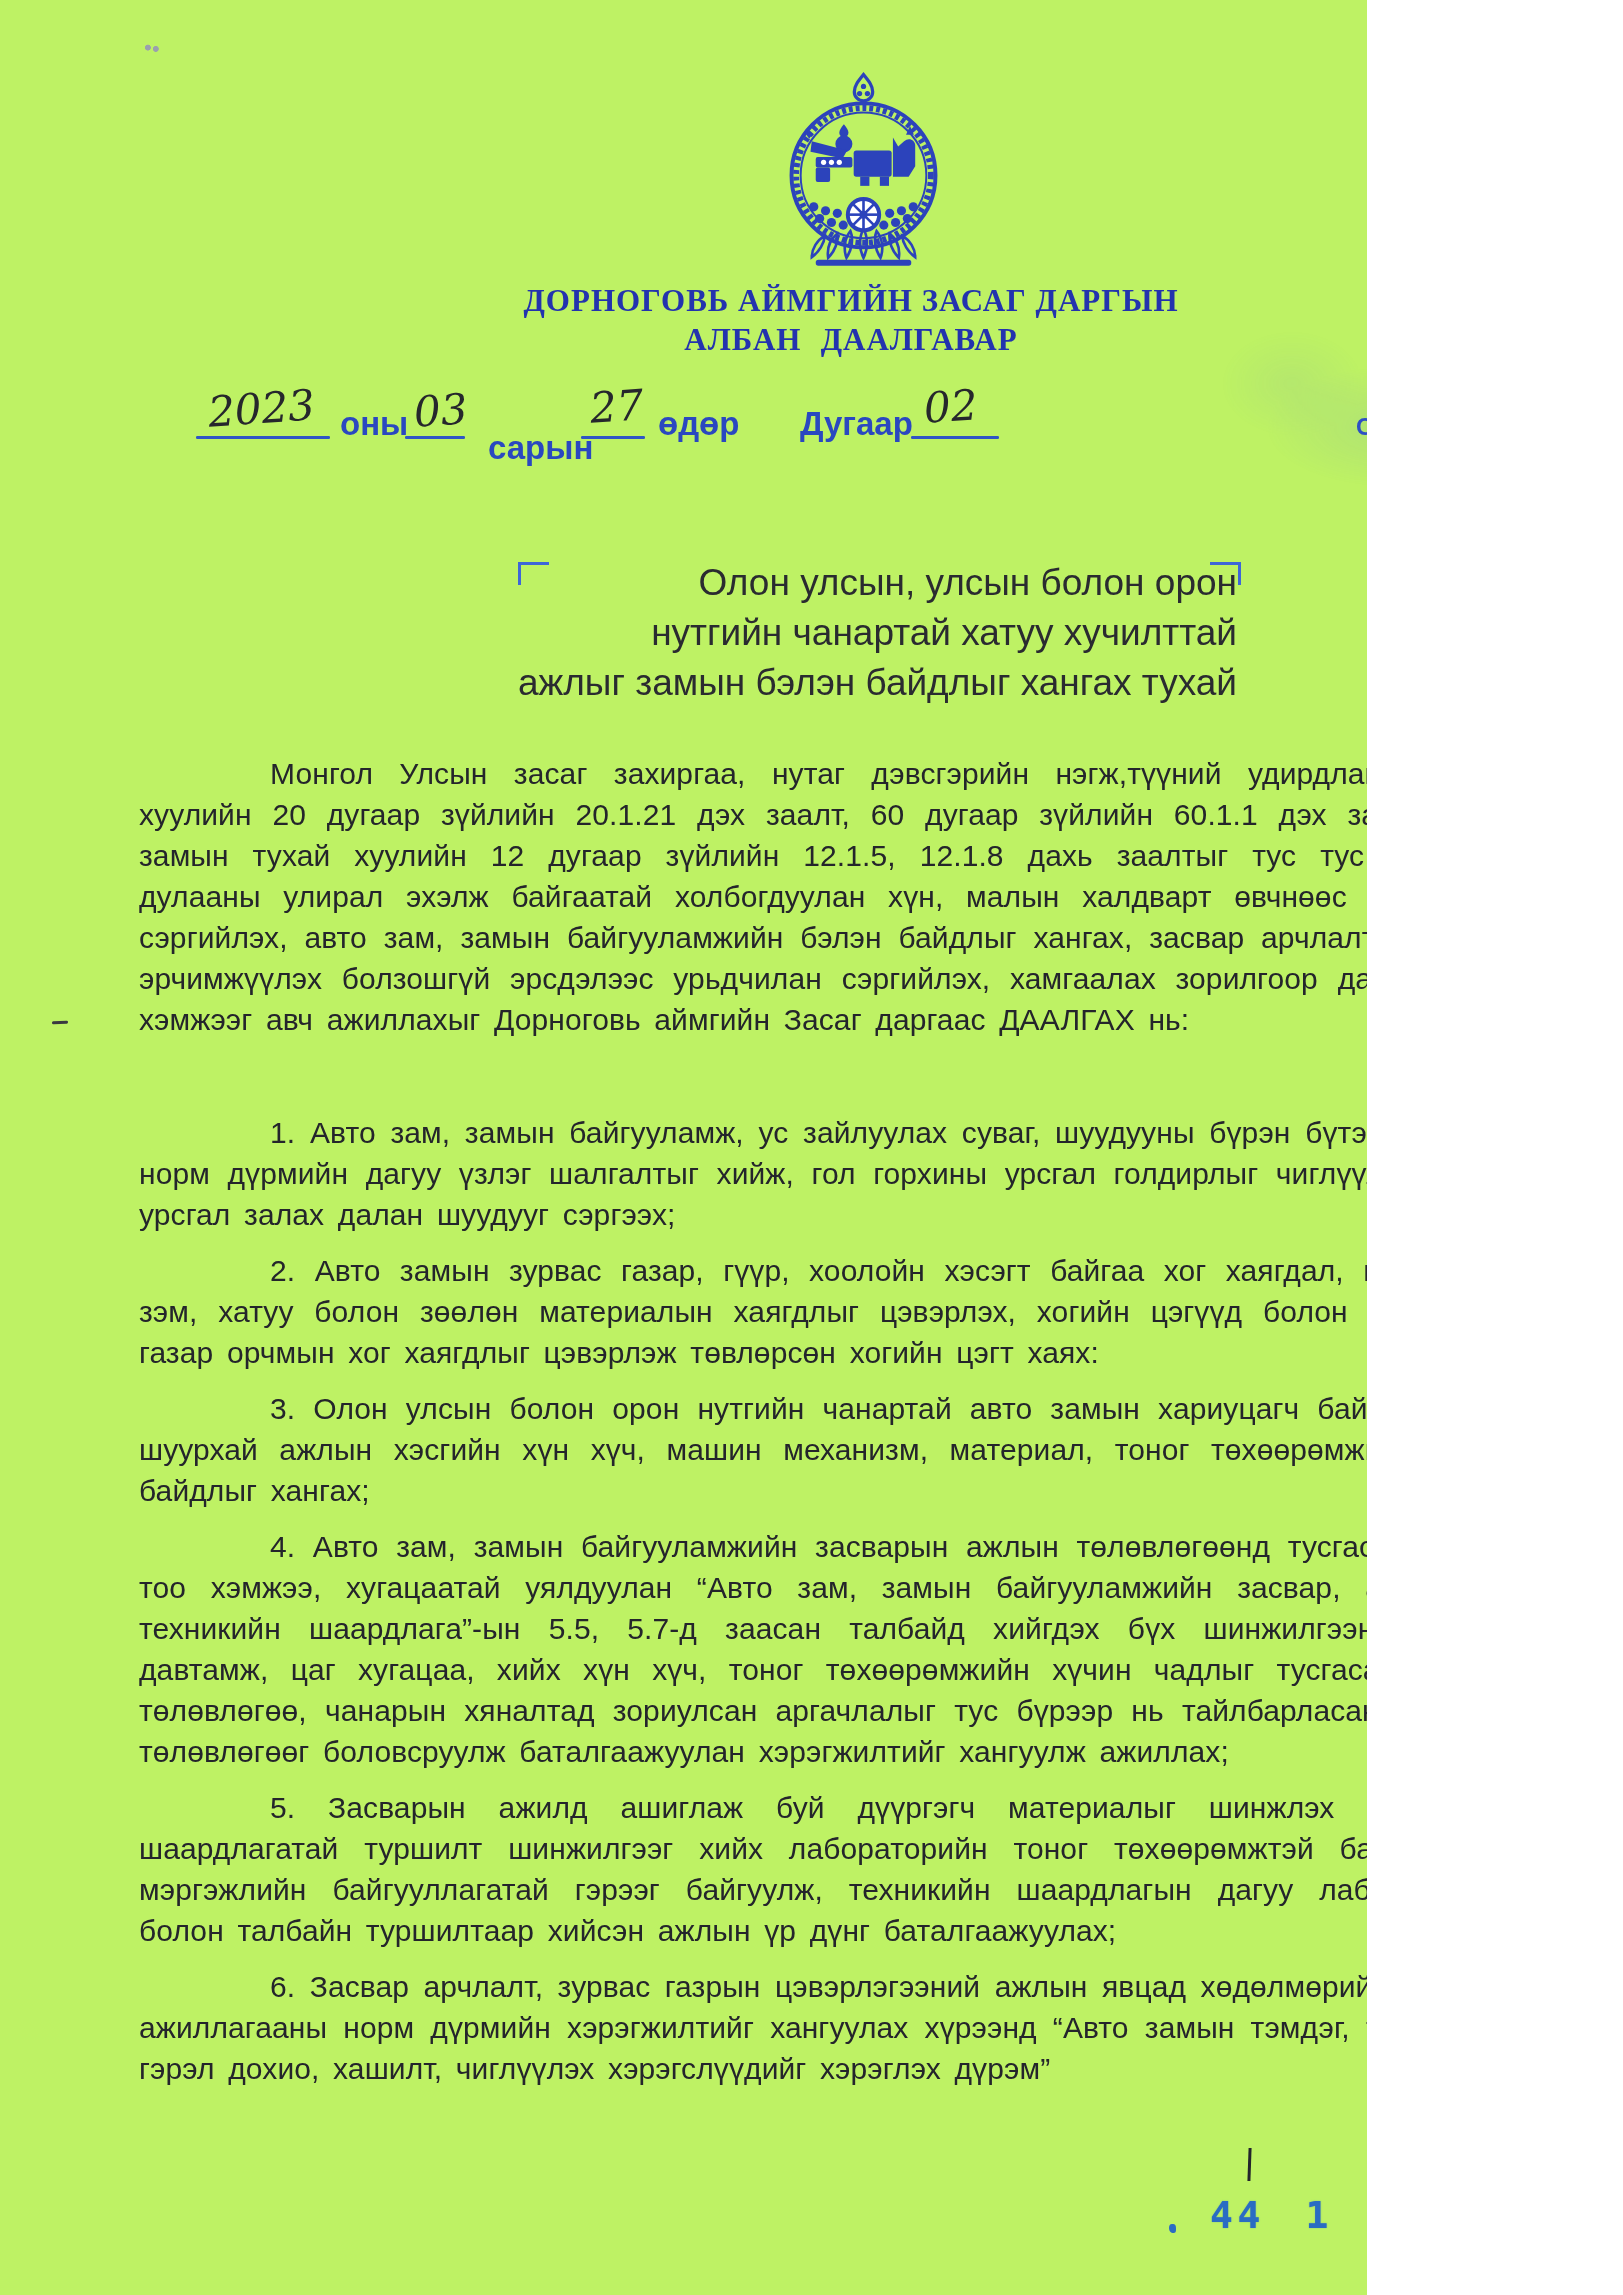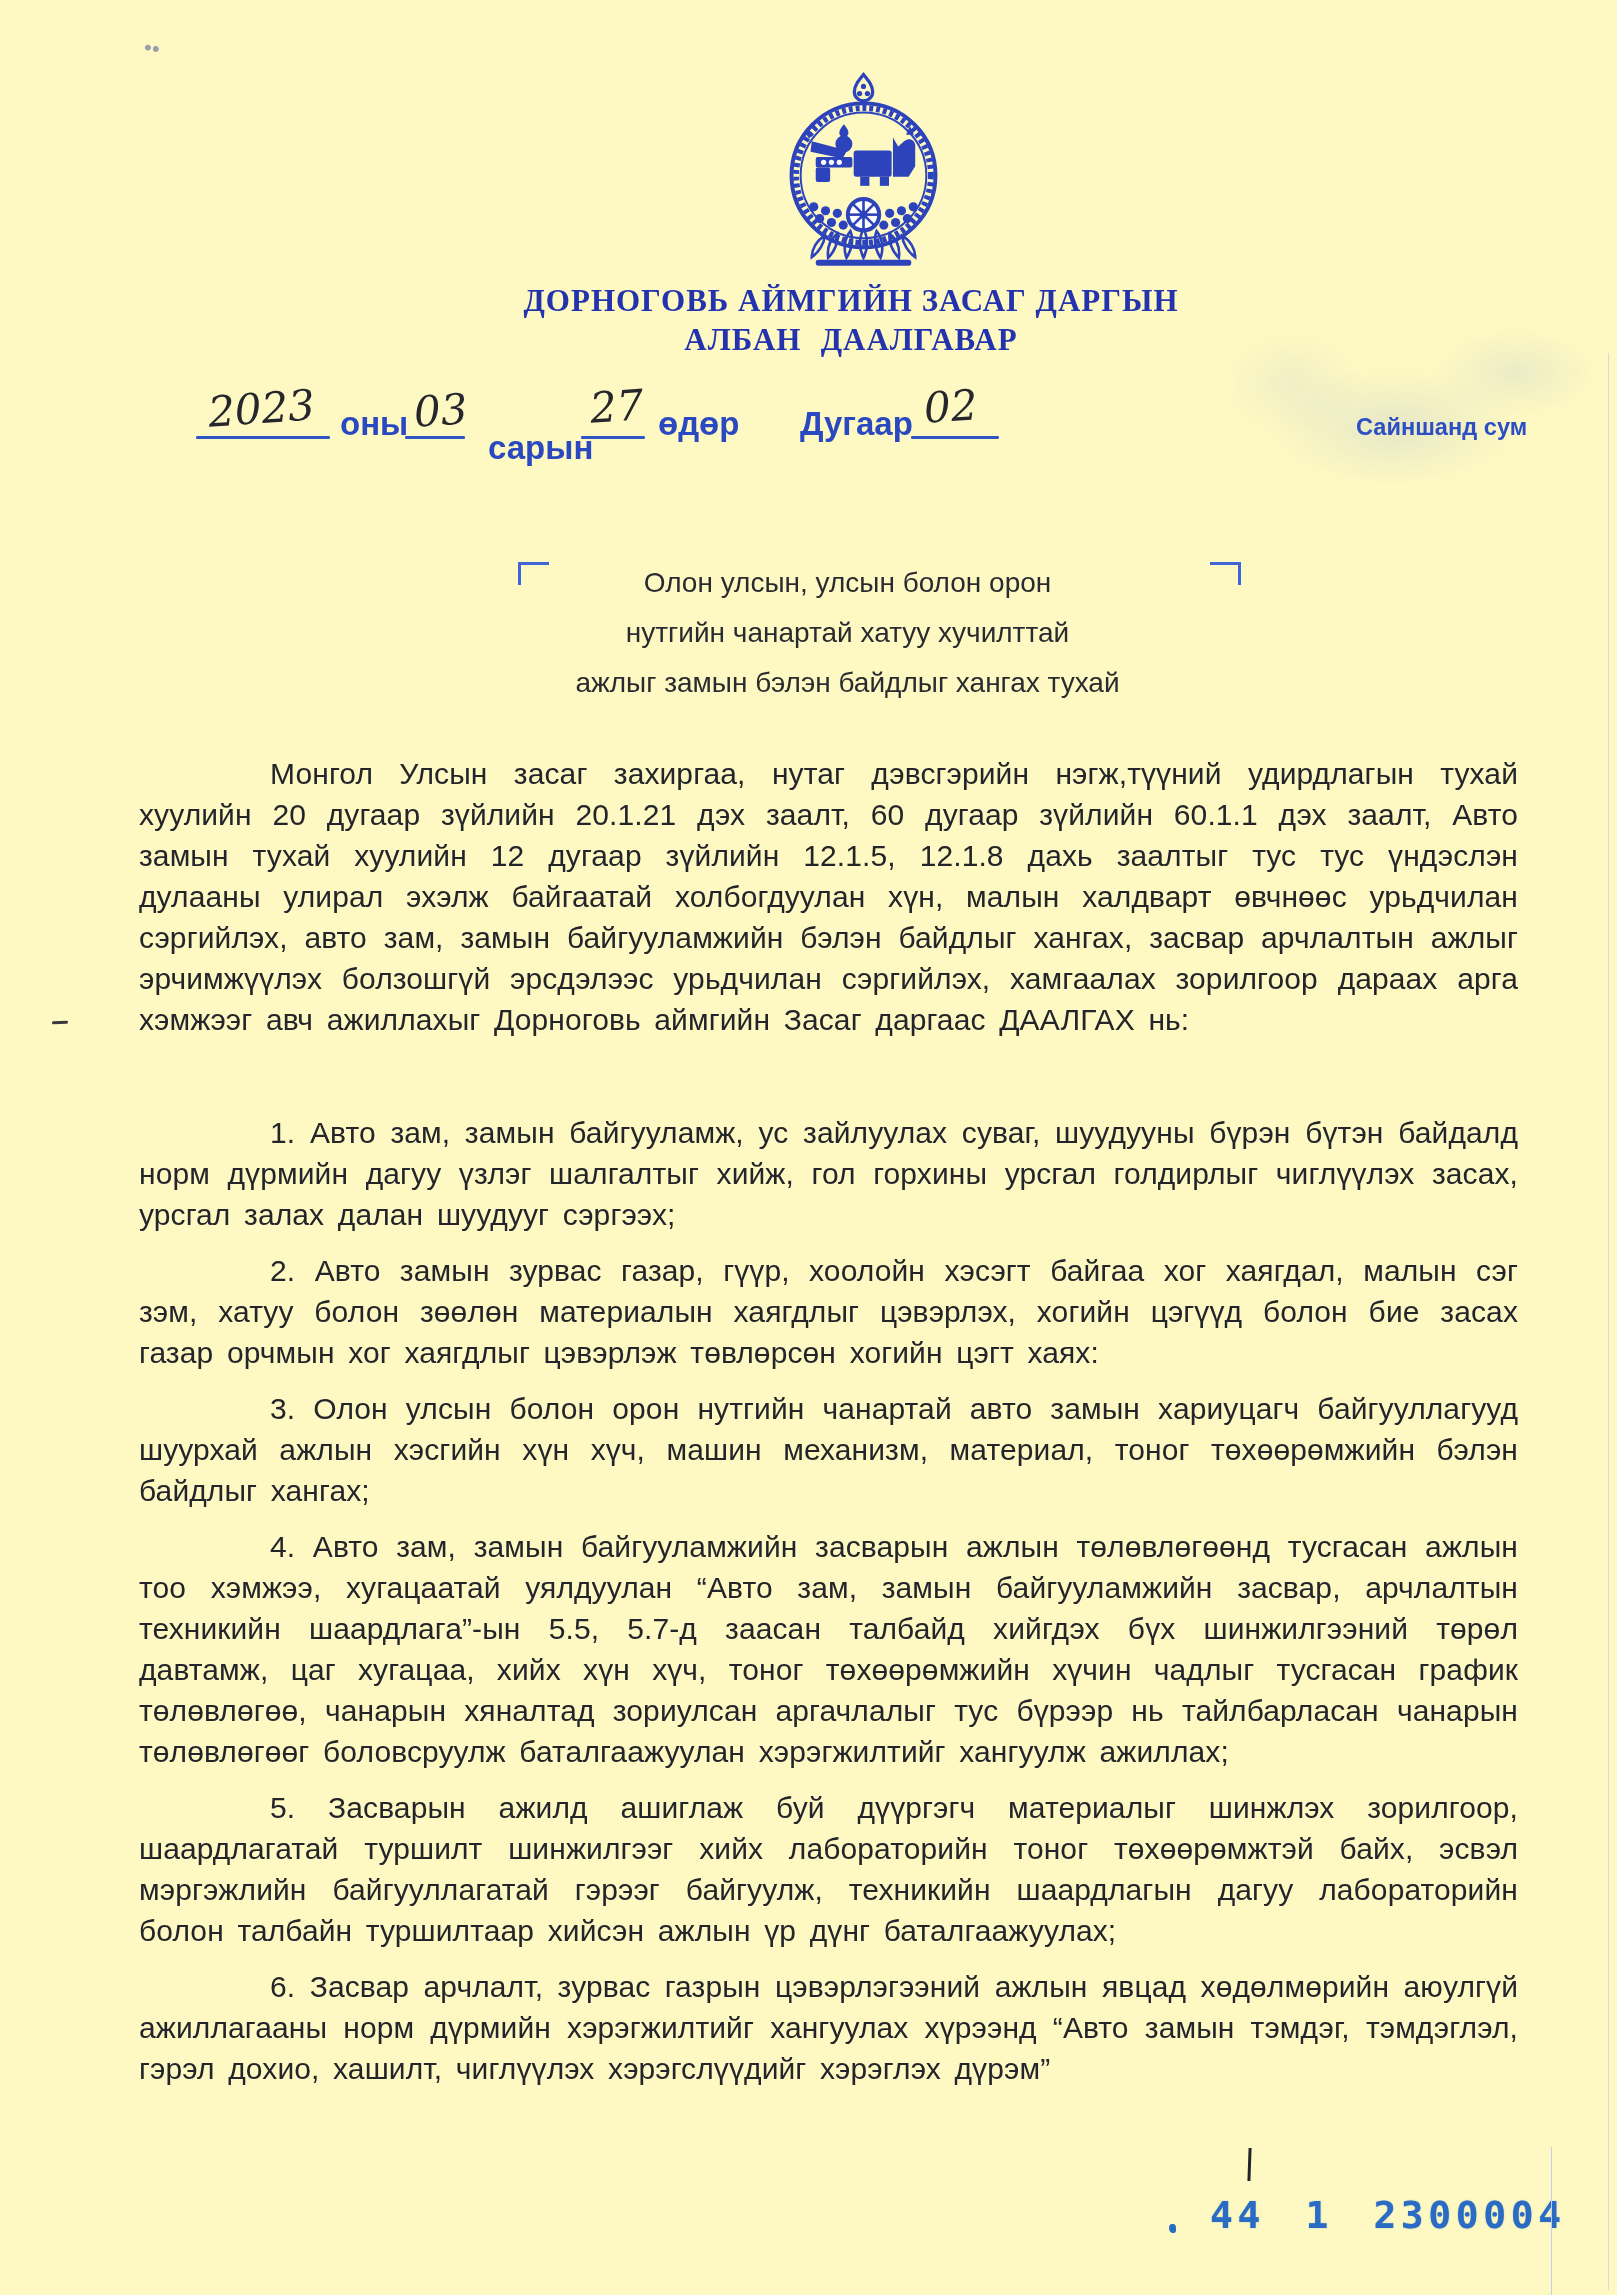"ДОРНОГОВЬ АЙМГИЙН ЗАСАГ ДАРГЫН" .page { background: #fef9c3 -> #bef264; width: 1617px -> 1367px }
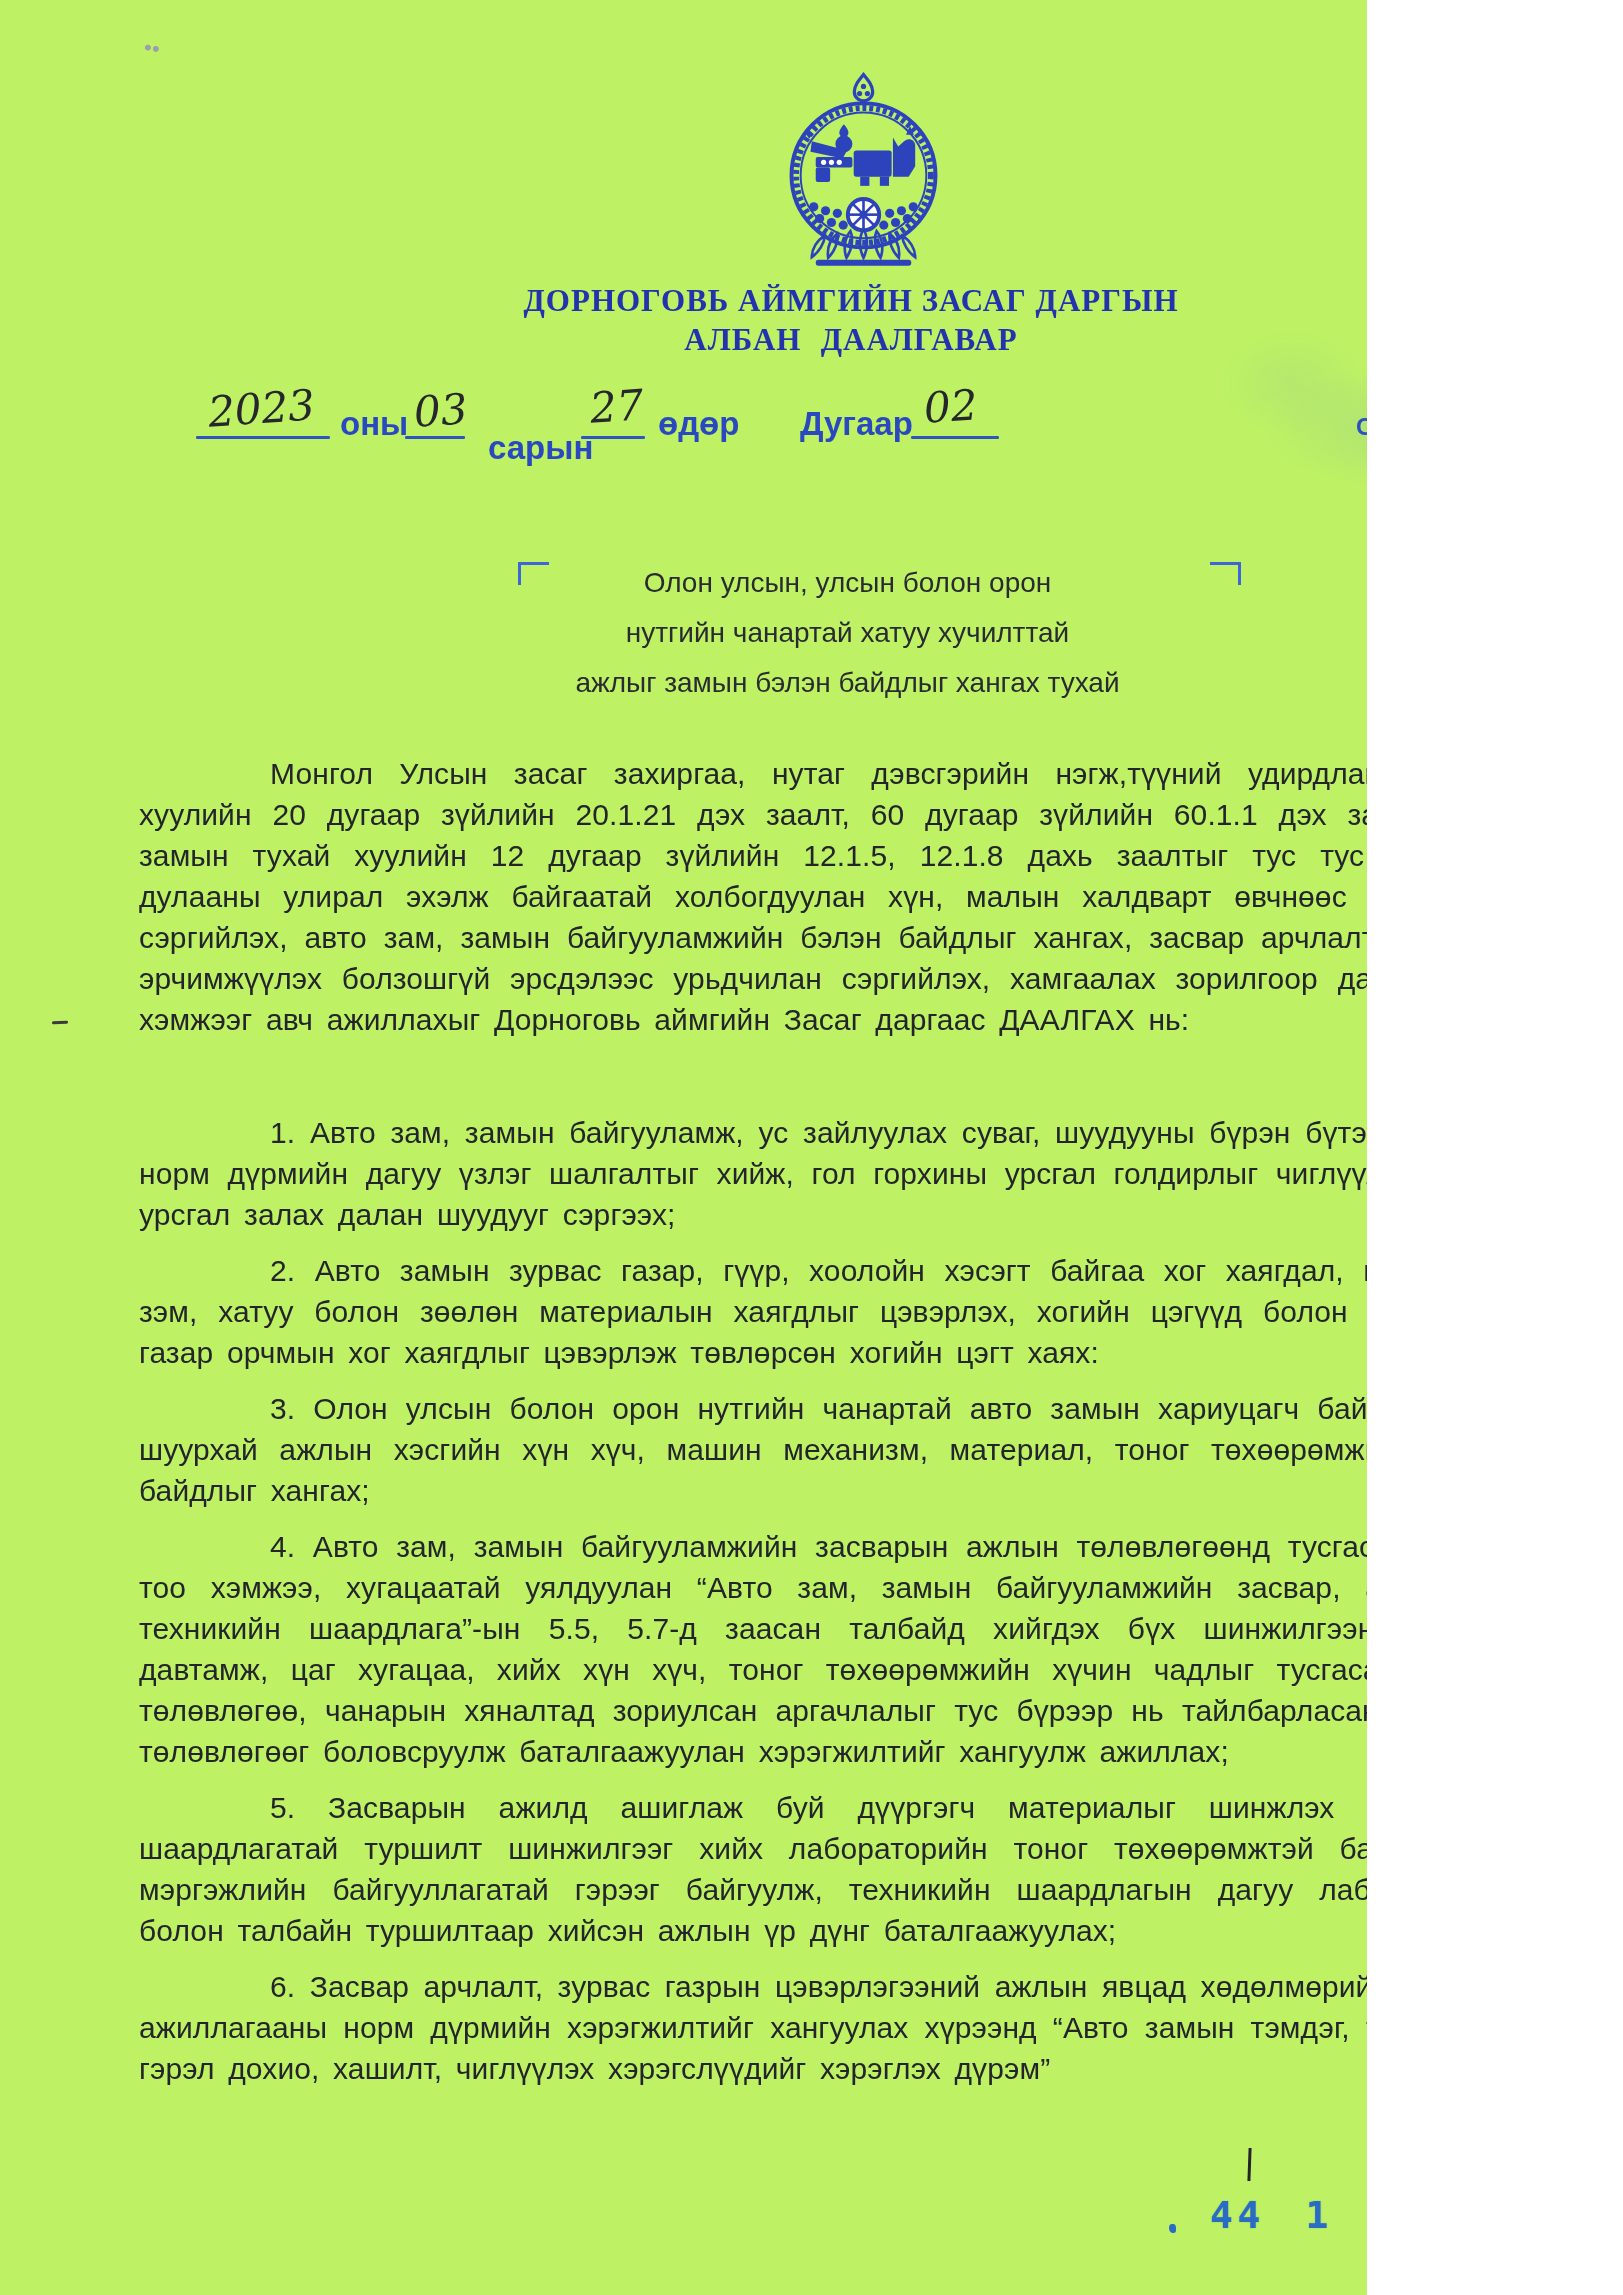"Олон улсын, улсын болон орон" .subject { font-size: 28px -> 37px; text-align: center -> right }
